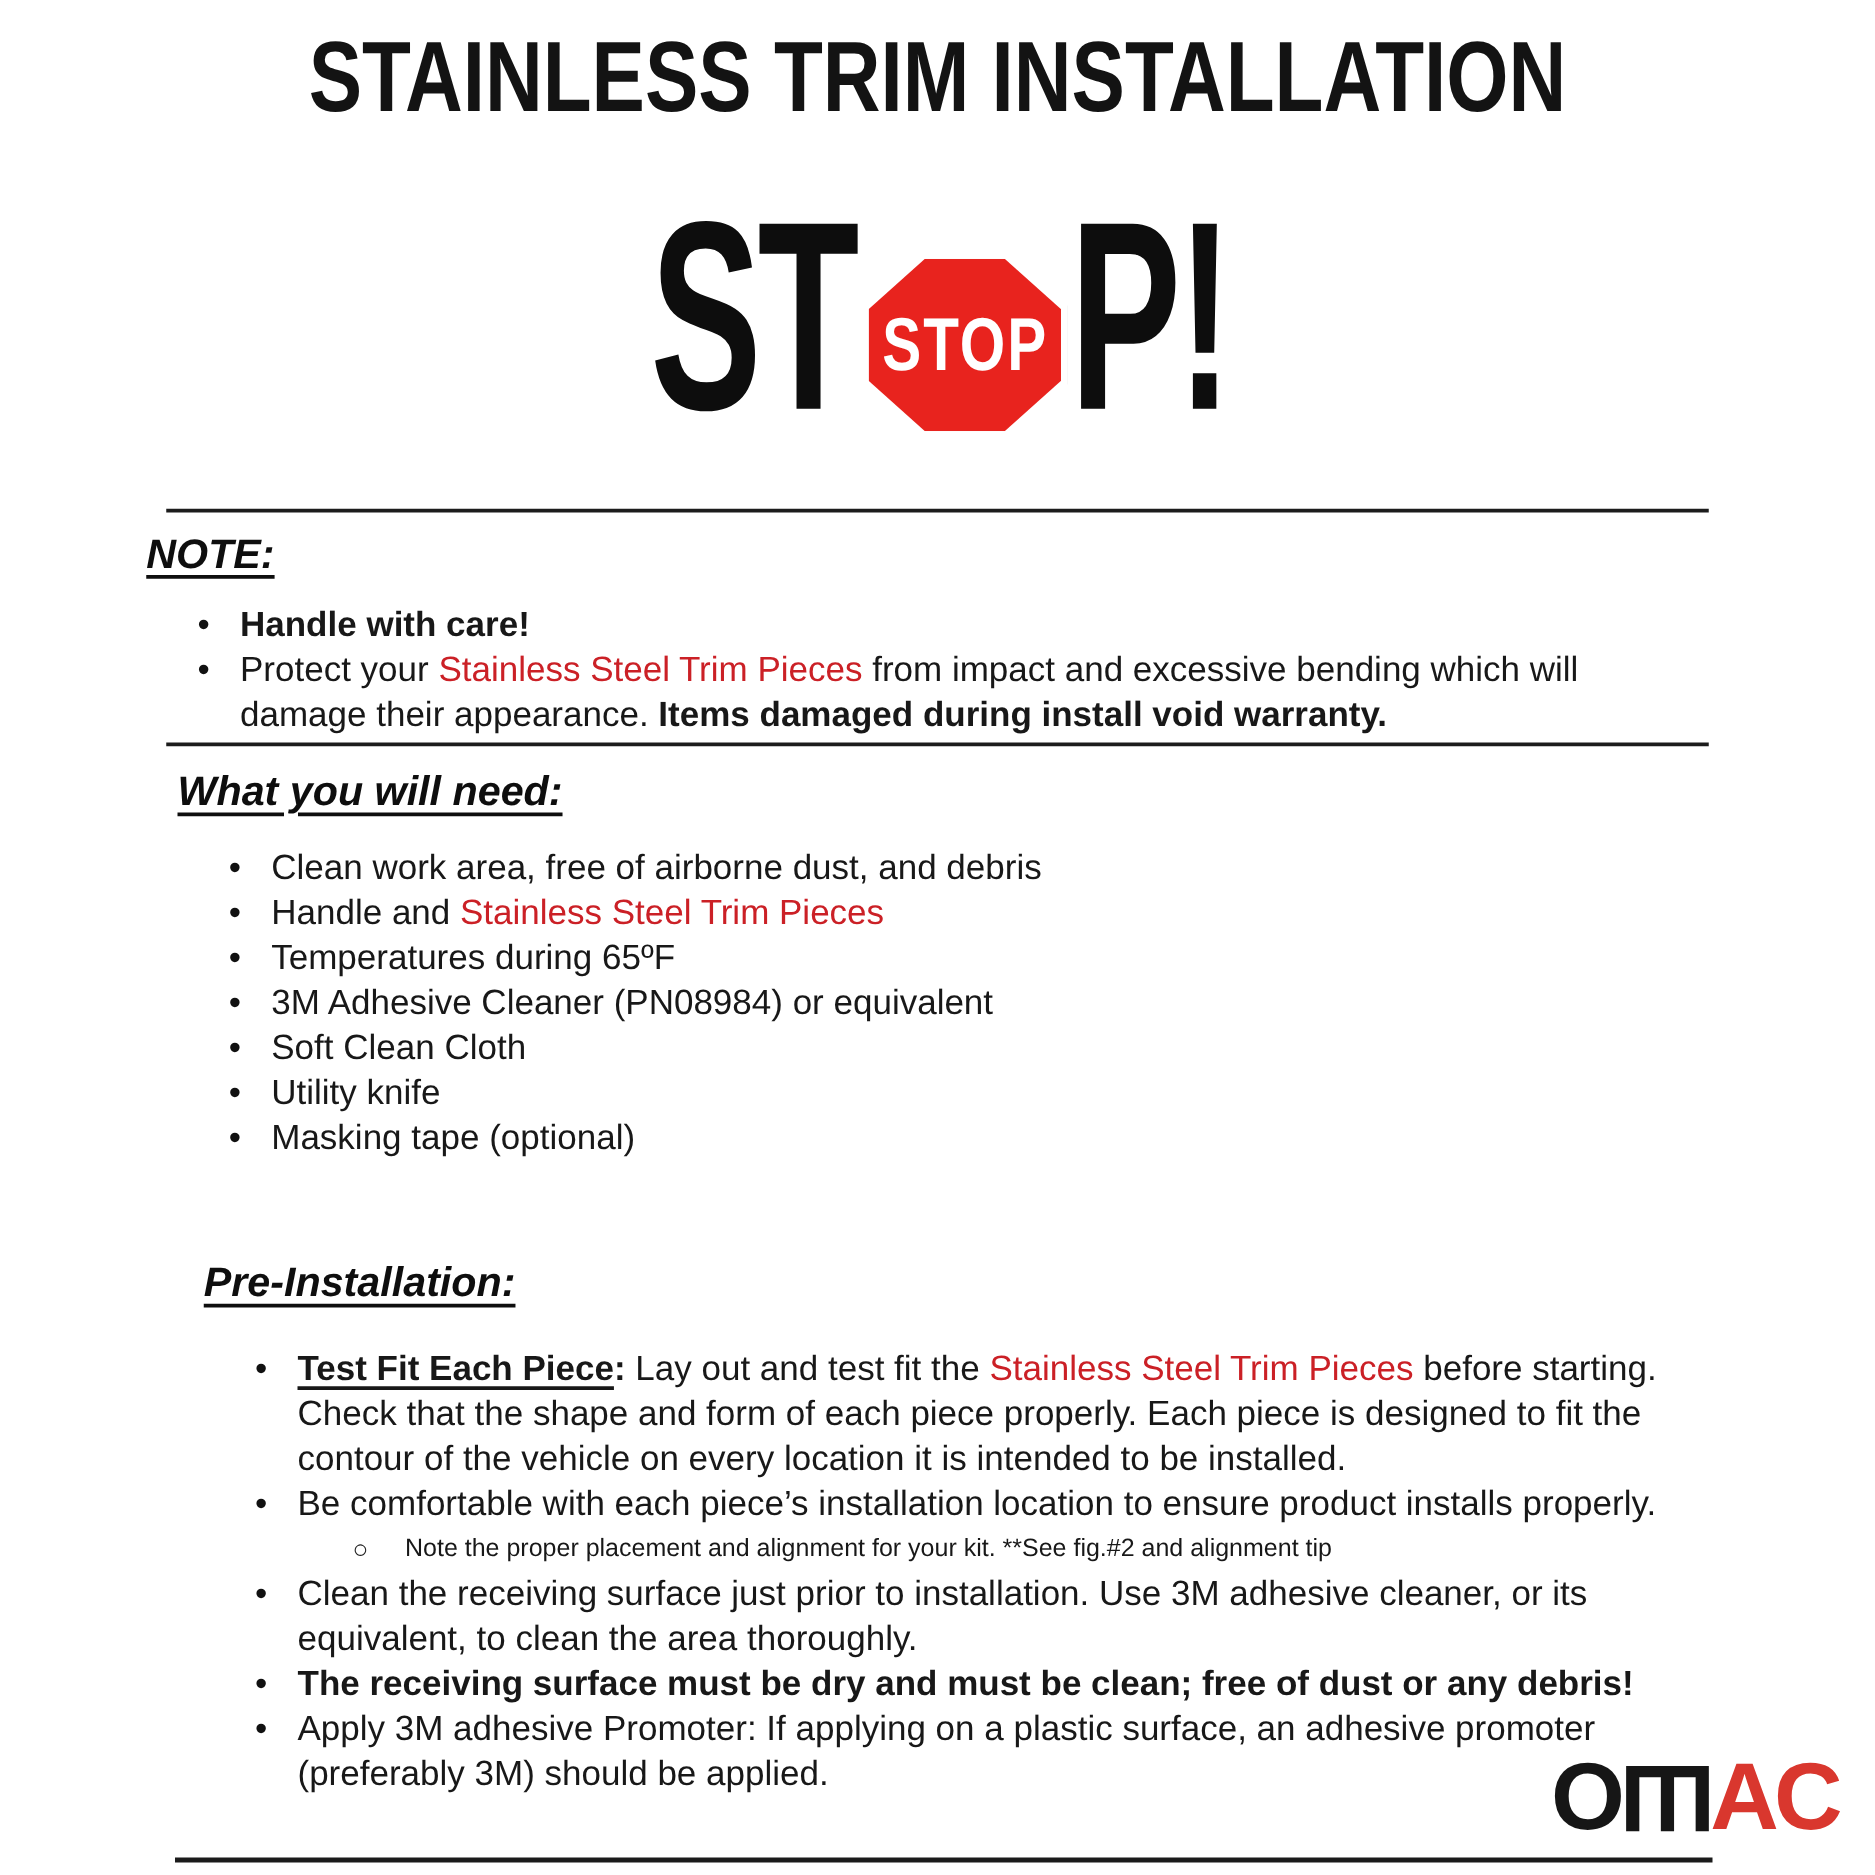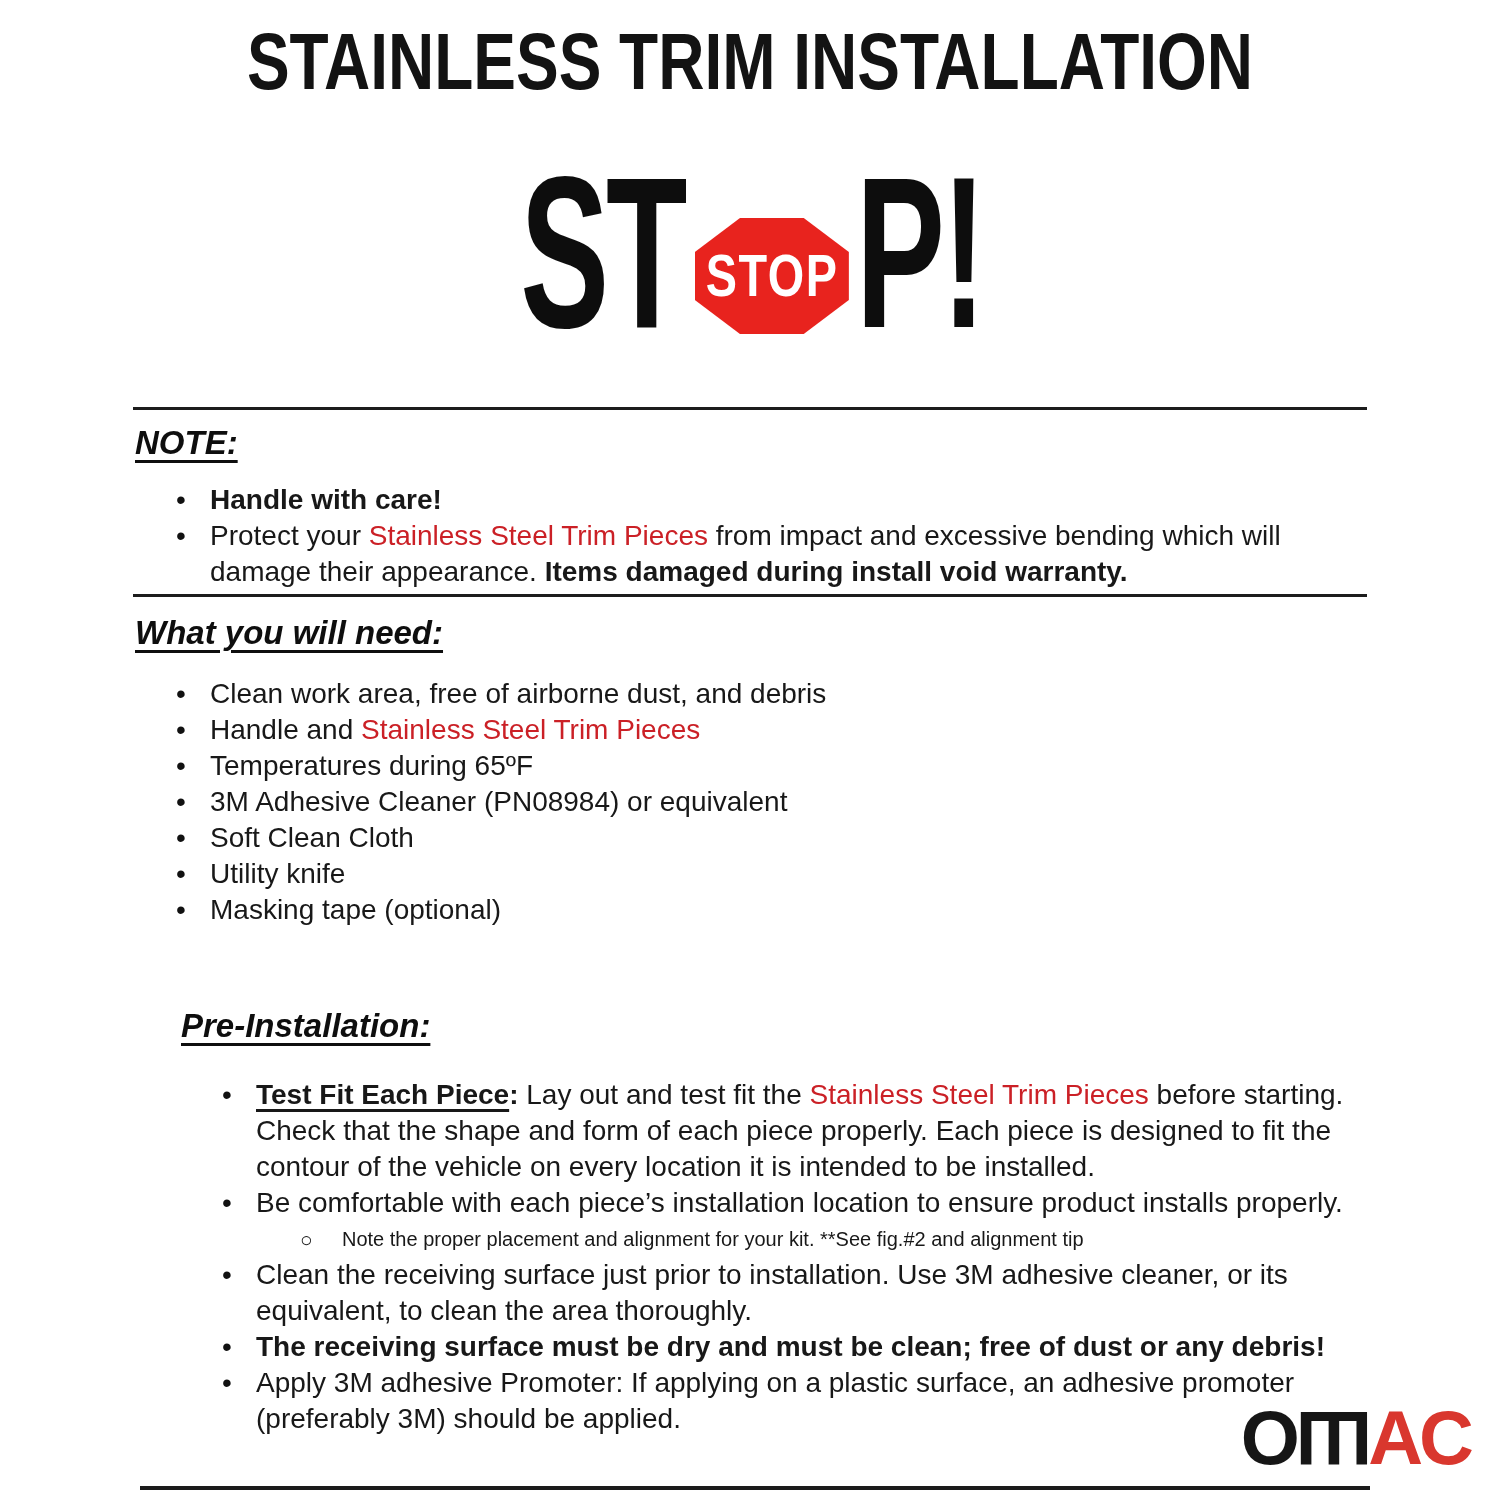"STOP" .oct-inner { height: 116px -> 138px }
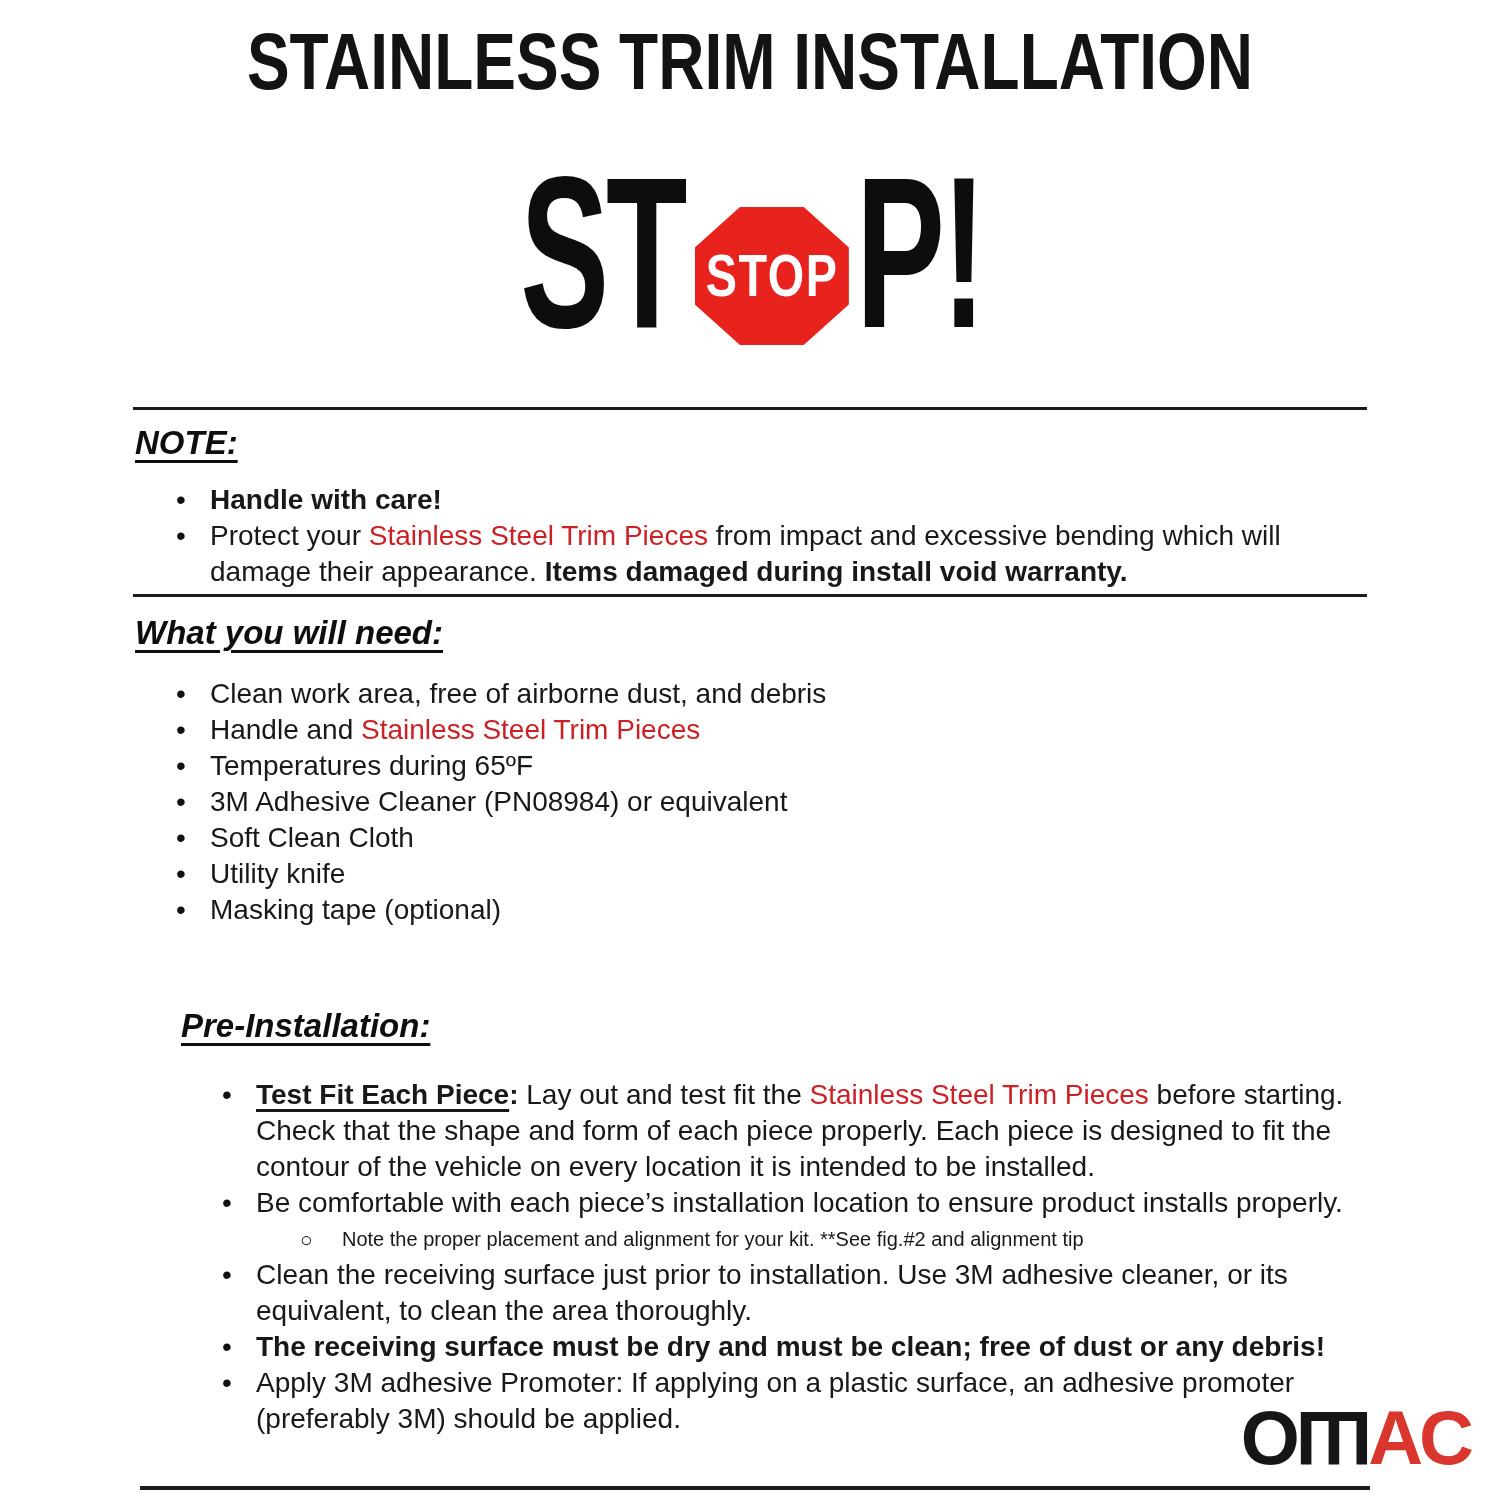"NOTE:" .section { left: 135px -> 117px }
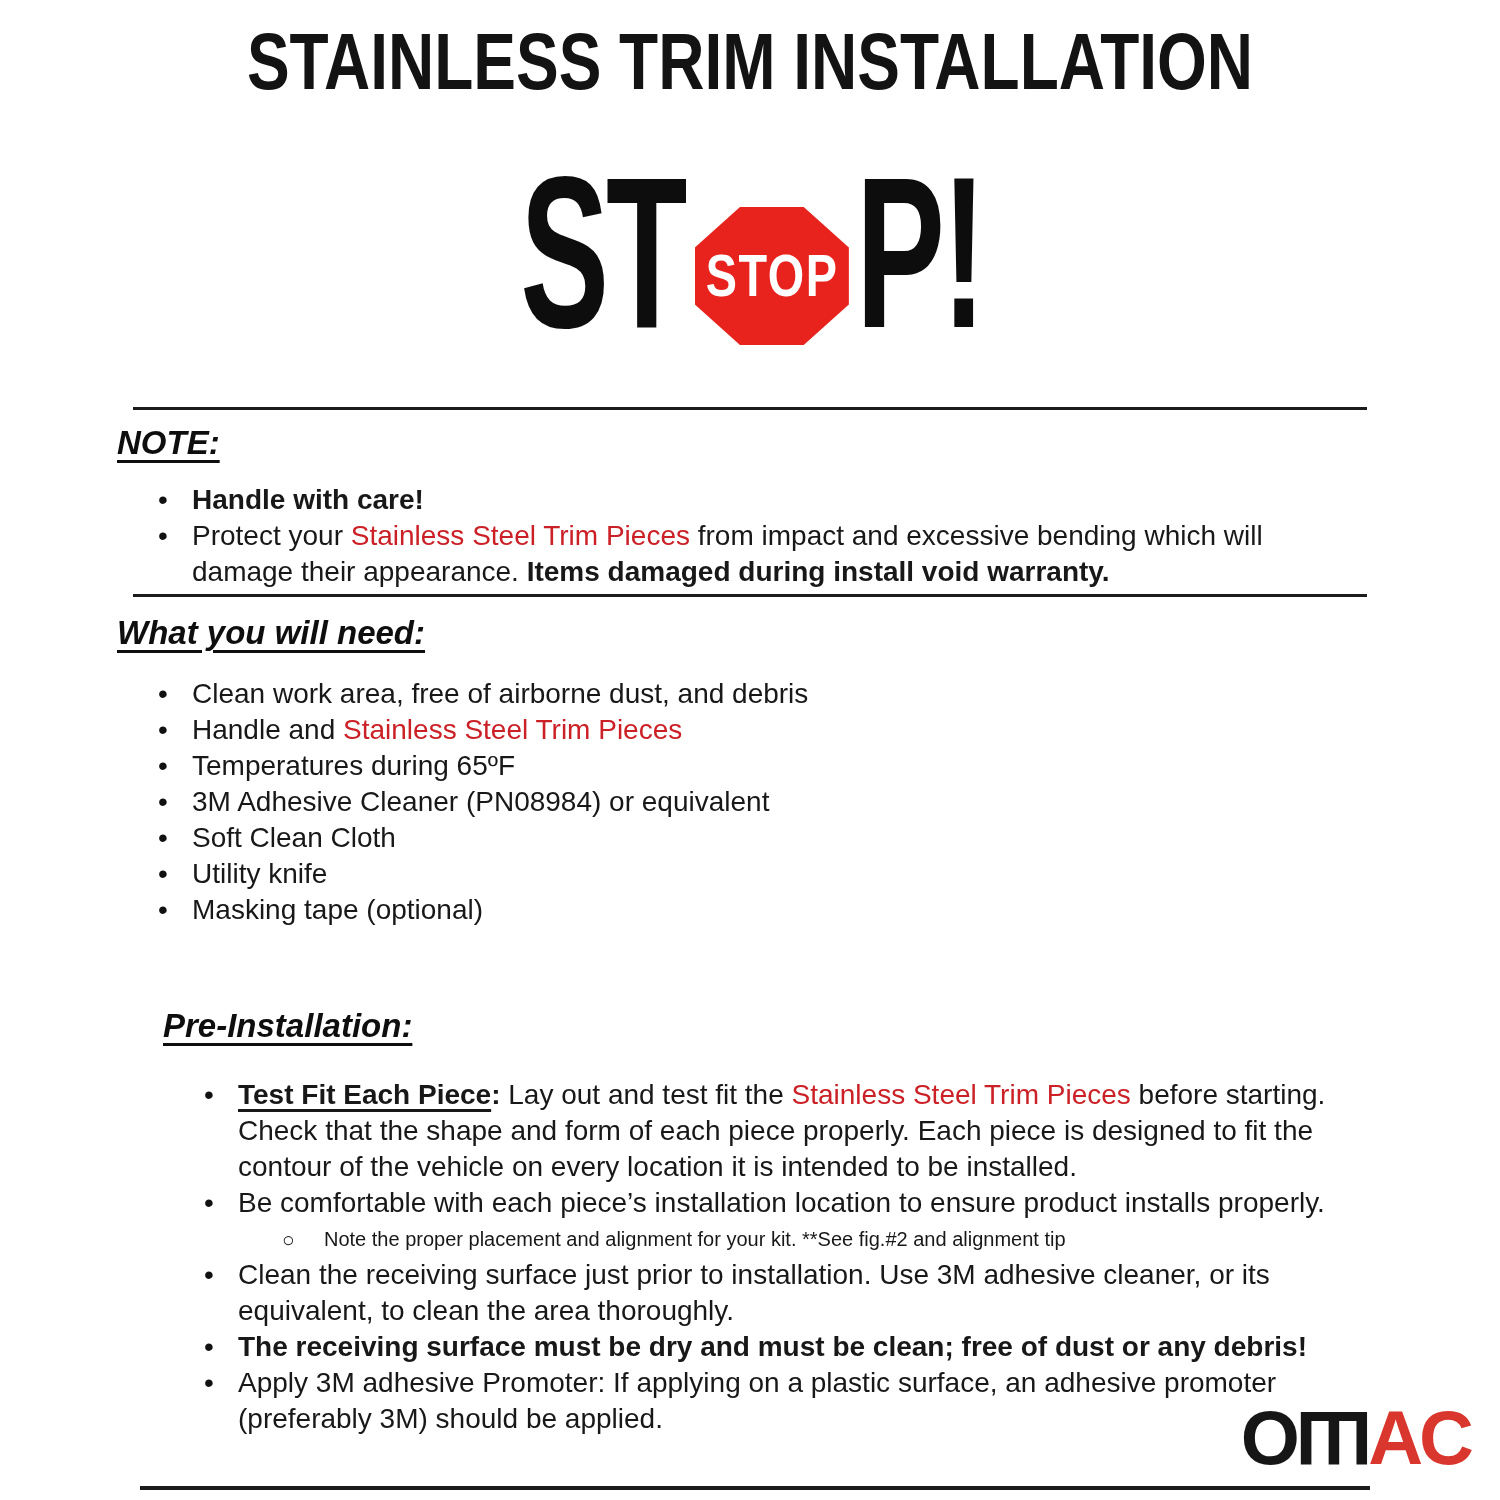"What you will need:" .sec-need { margin-left: none -> 25px }
